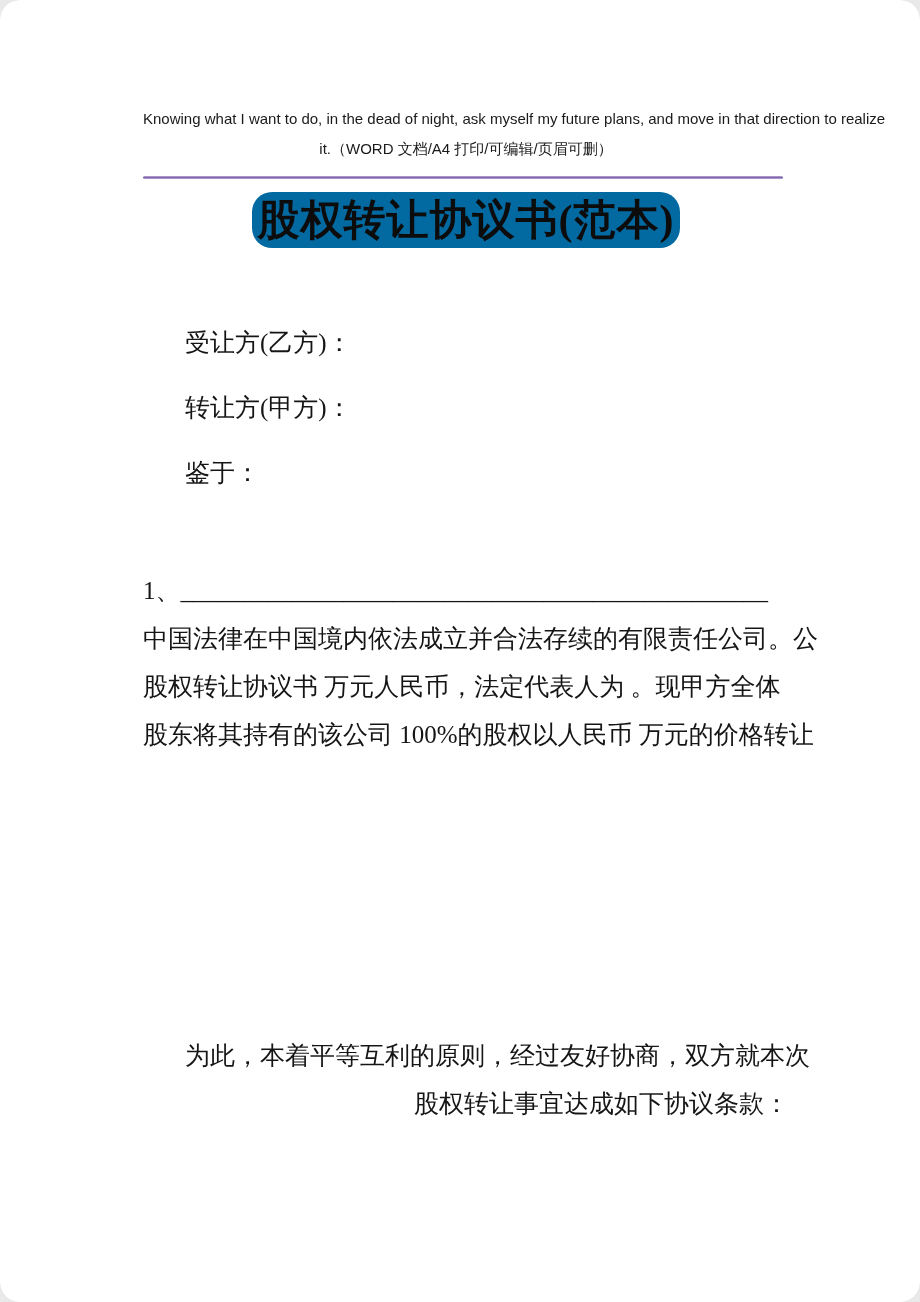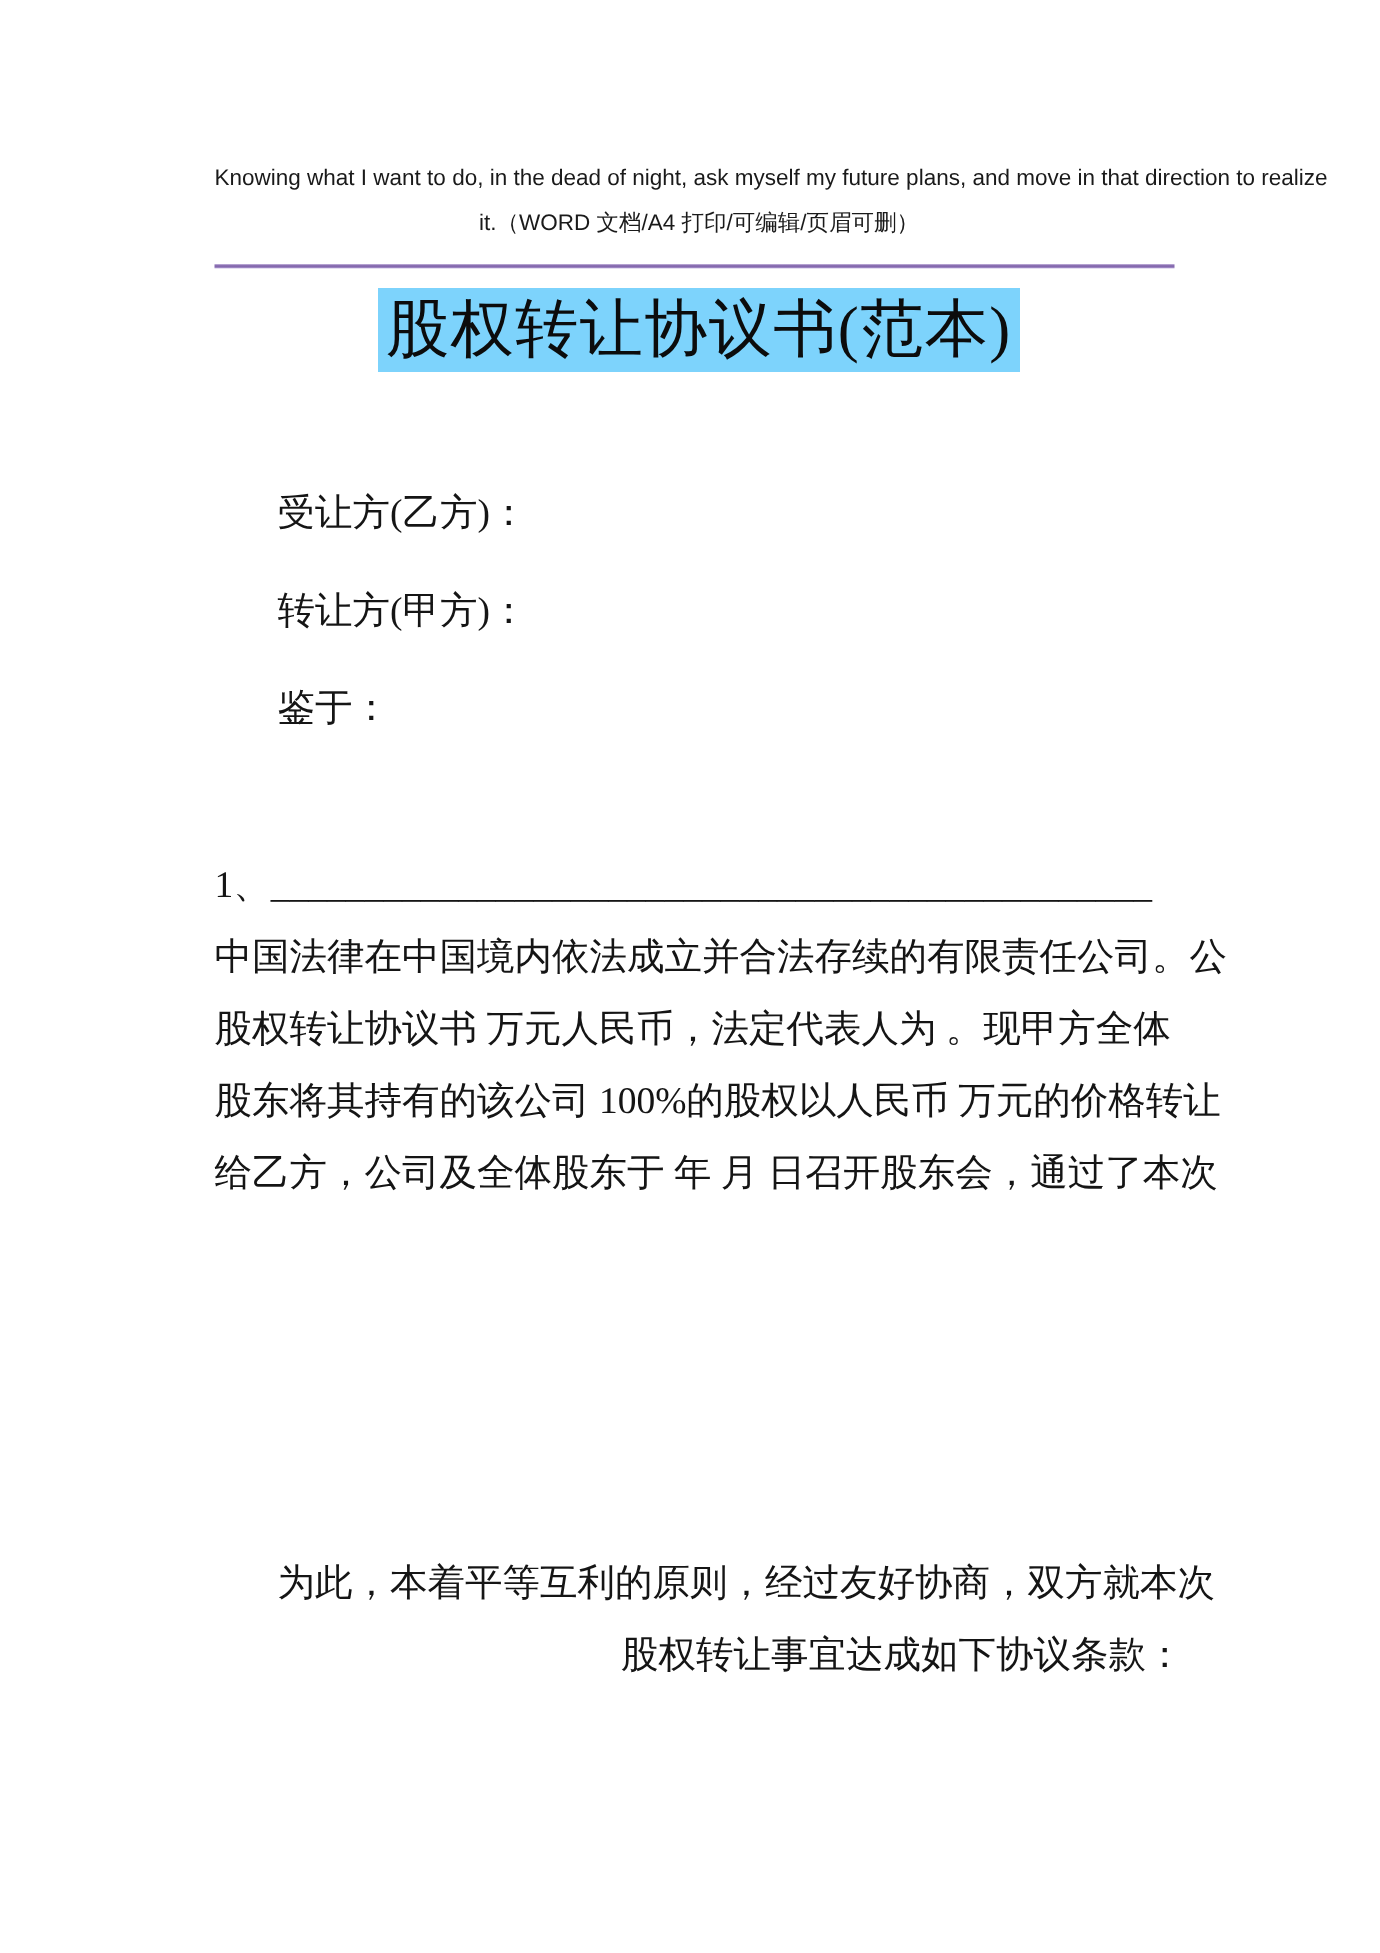"Knowing what I want to" * { border-radius: none -> 20px }
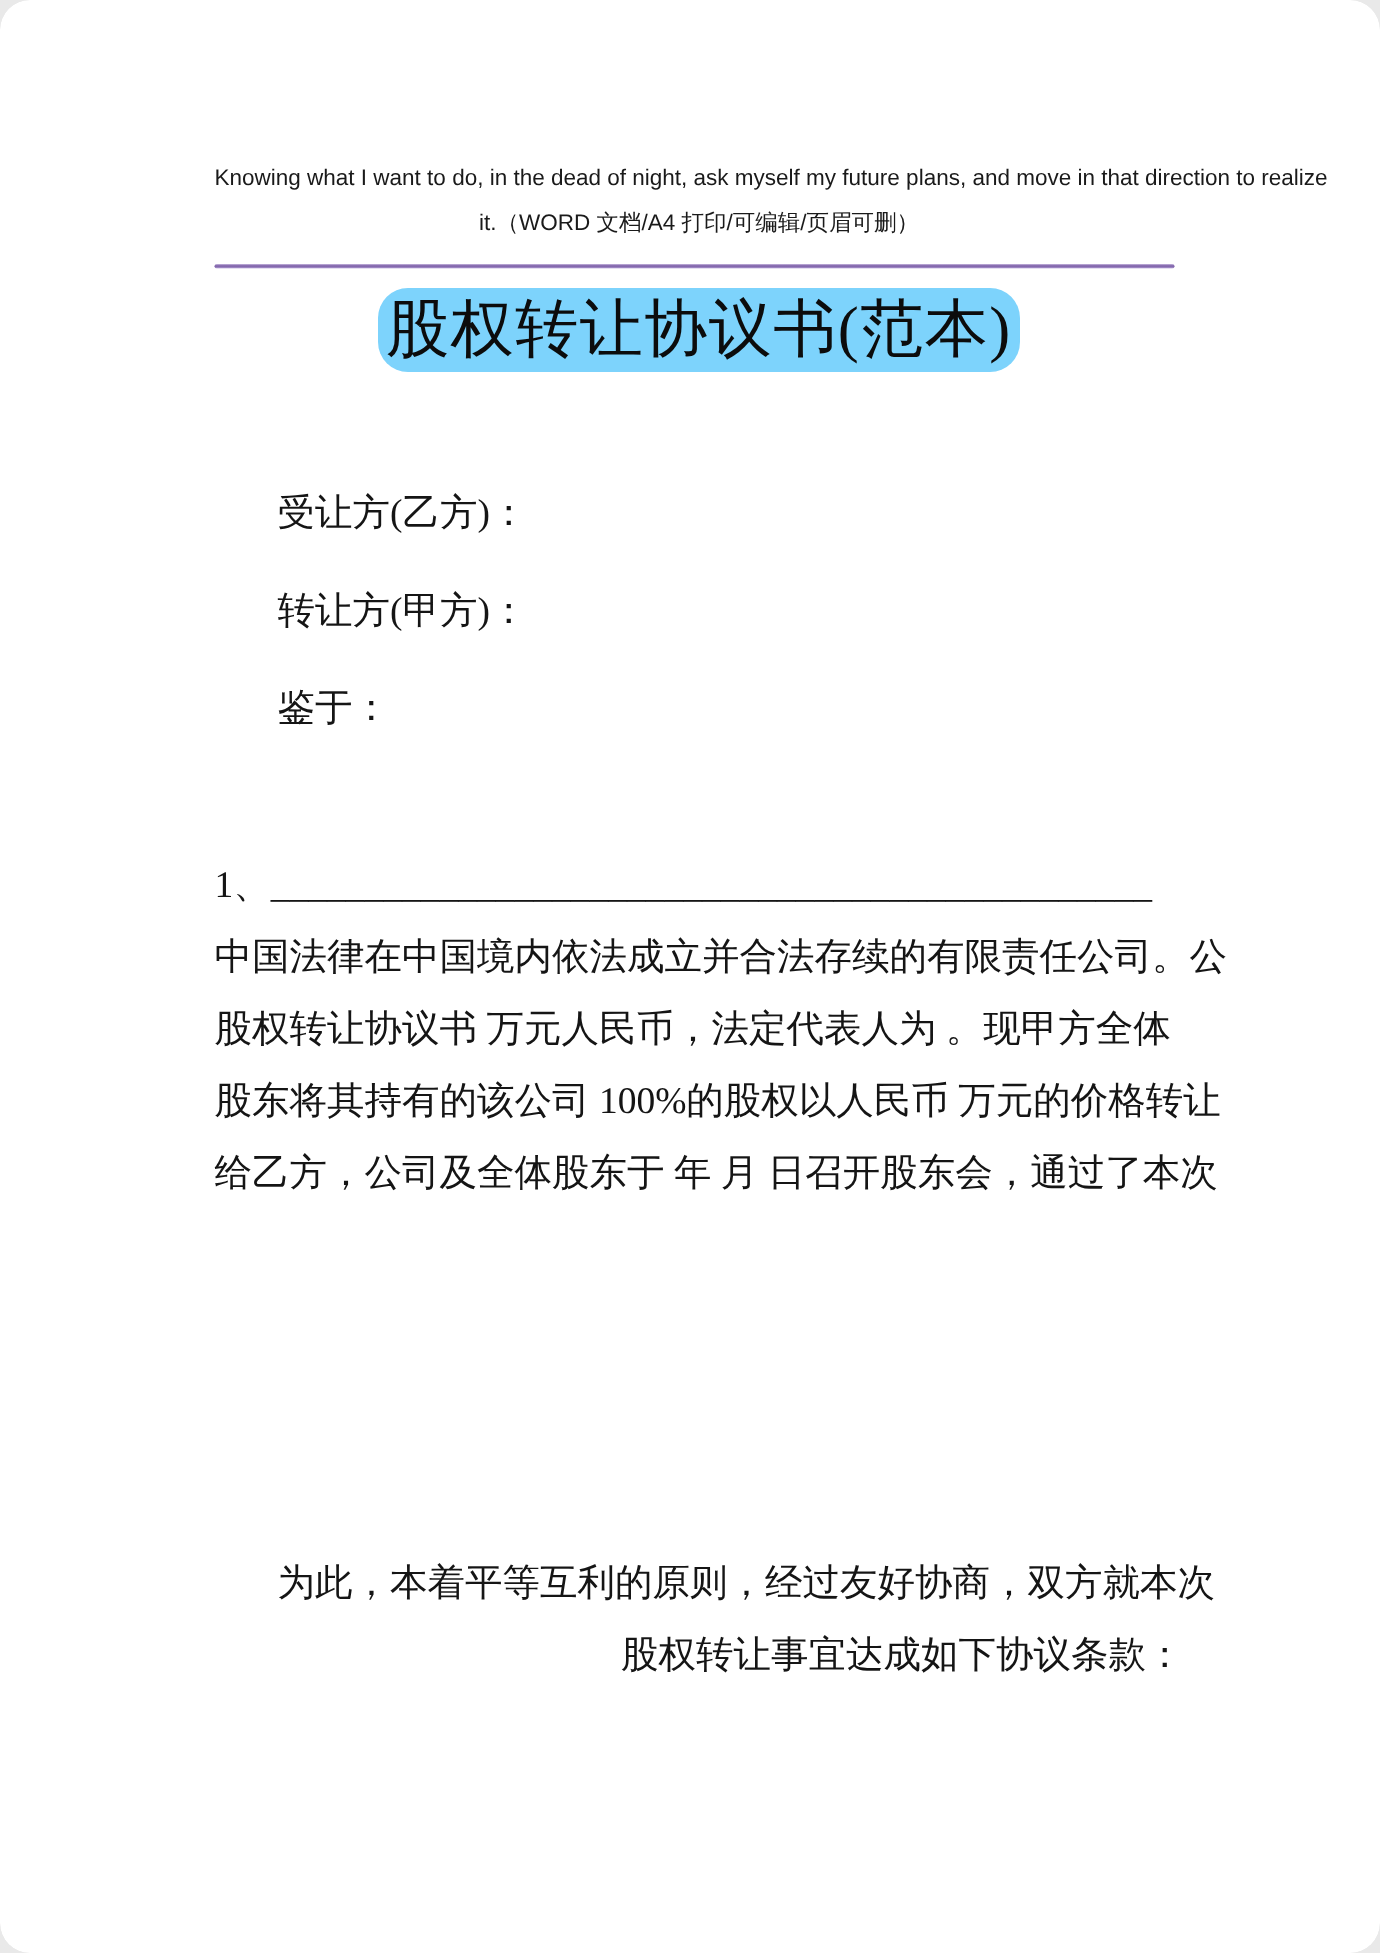"股权转让协议书(范本)" .title-highlight { background: #7dd3fc -> #0369a1; font-weight: normal -> bold }
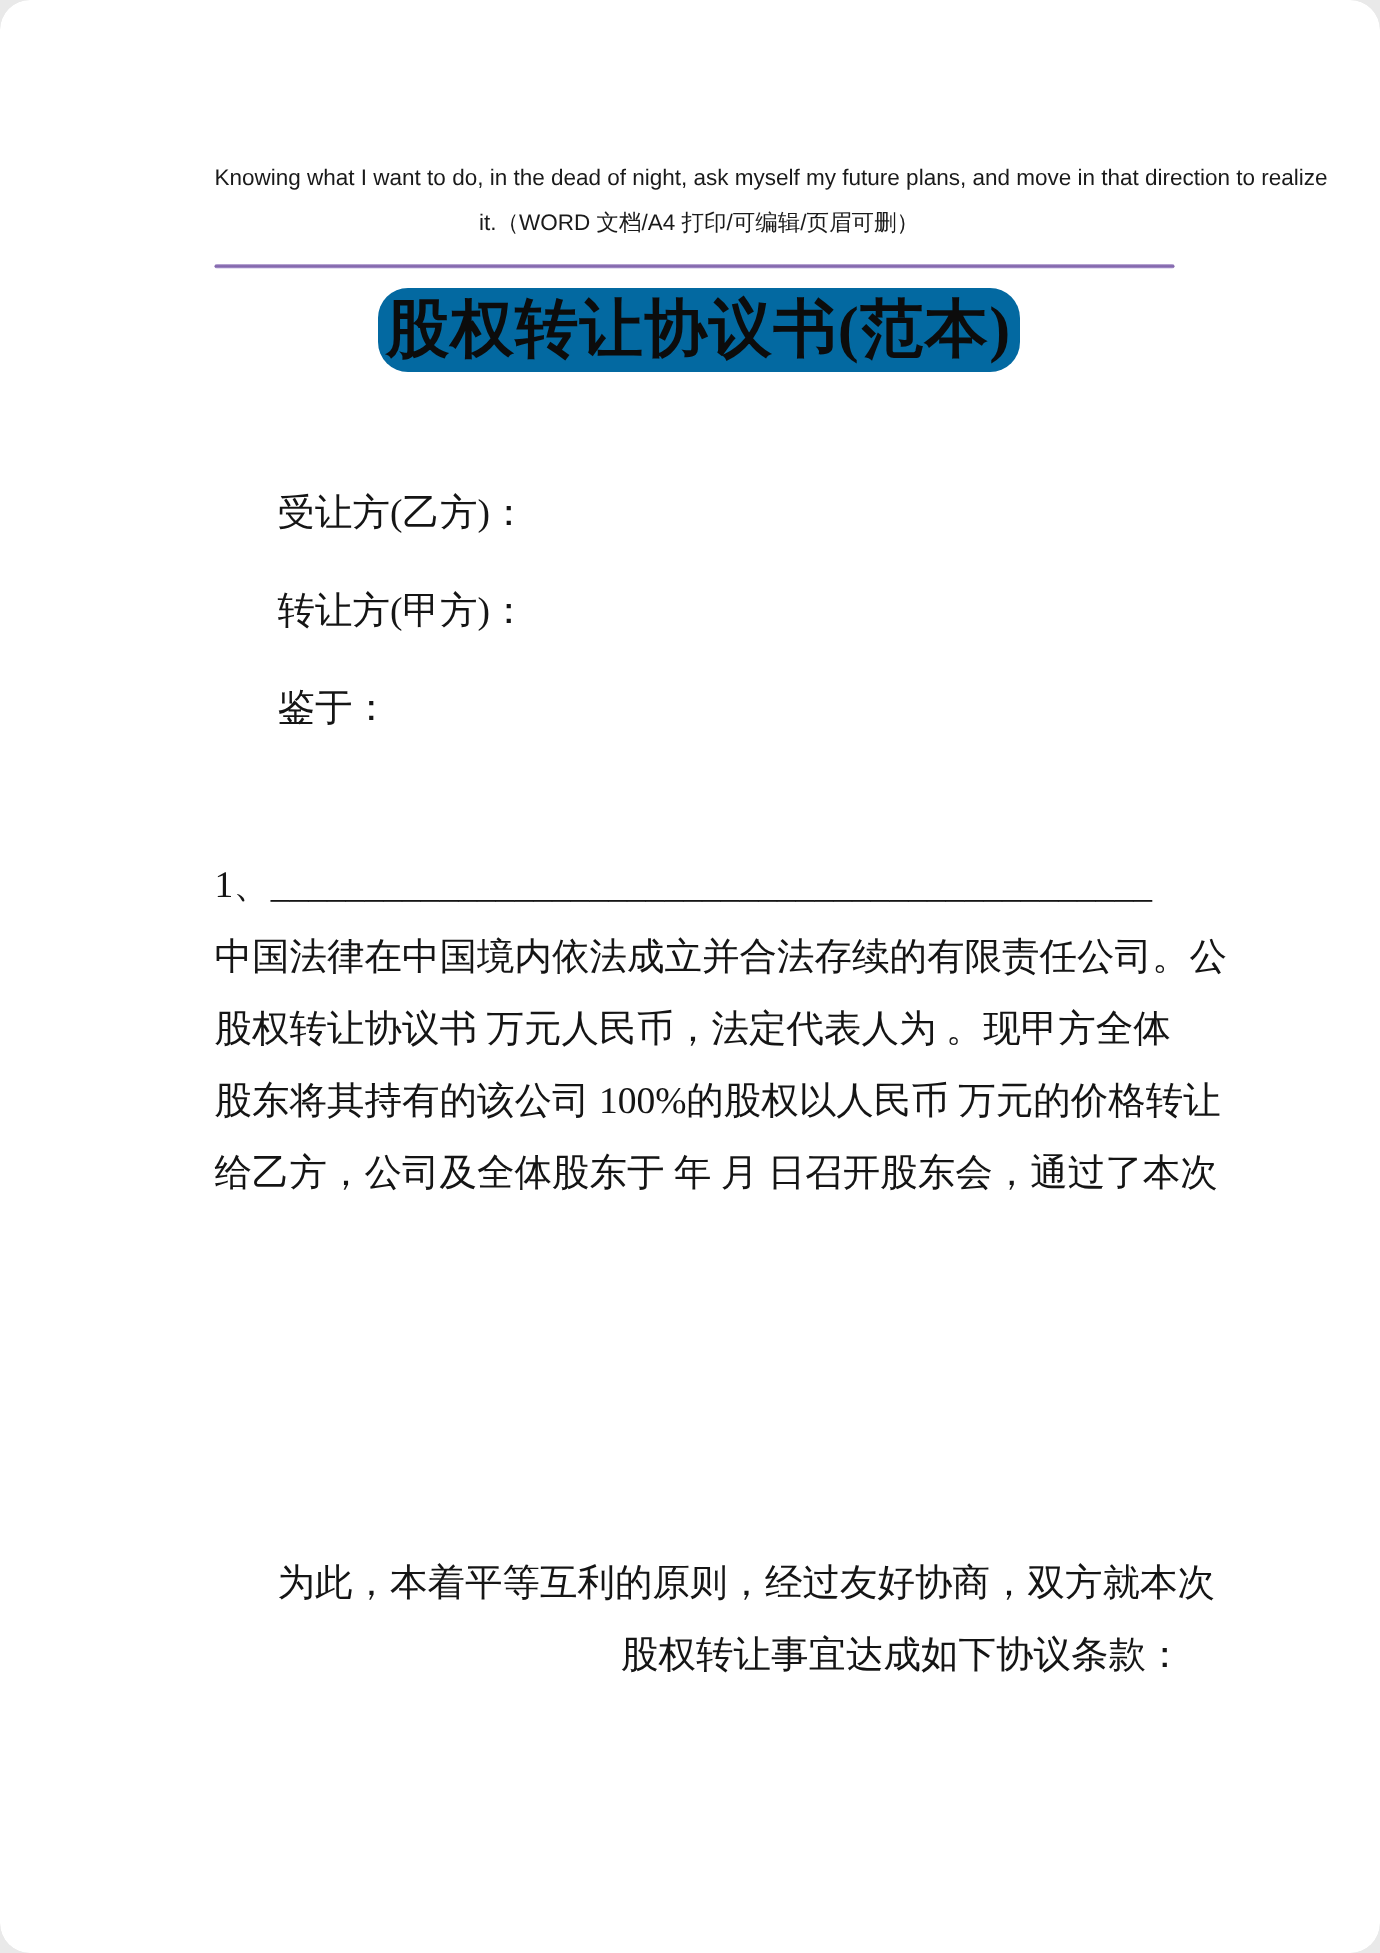"给乙方，公司及全体股东于 年 月 日召开股东会，通过了本次" div.doc-line { html: <div>给乙方，公司及全体股东于 年 月 日召开股东会，通过了本次</div> -> none }
